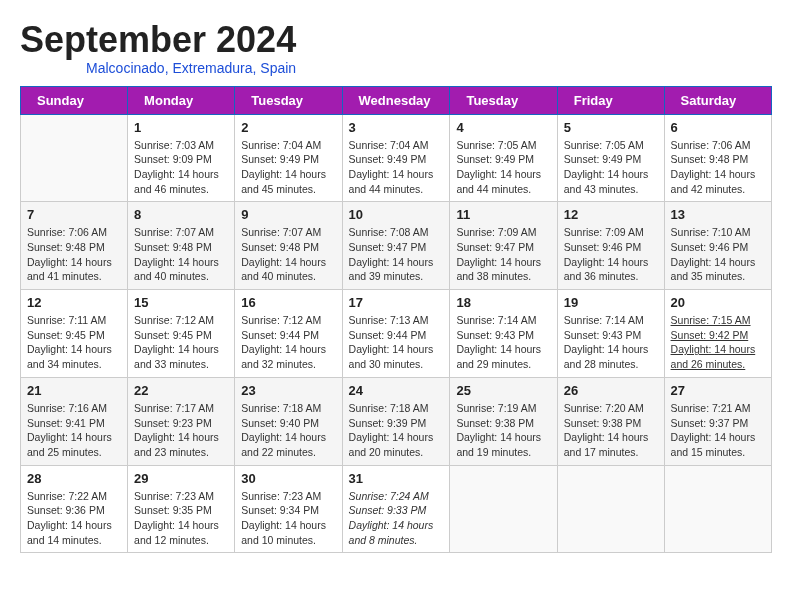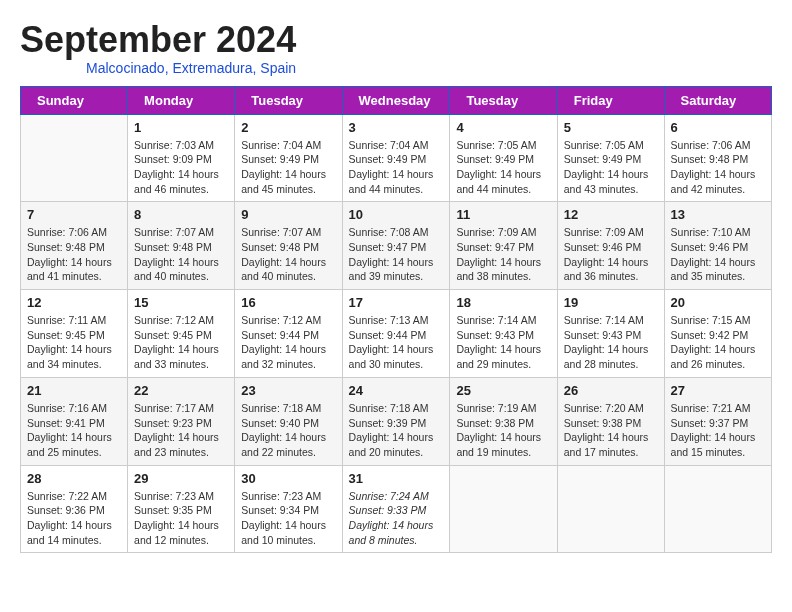"Sunrise: 7:15 AM" div.day-info { text-decoration: none -> underline }
